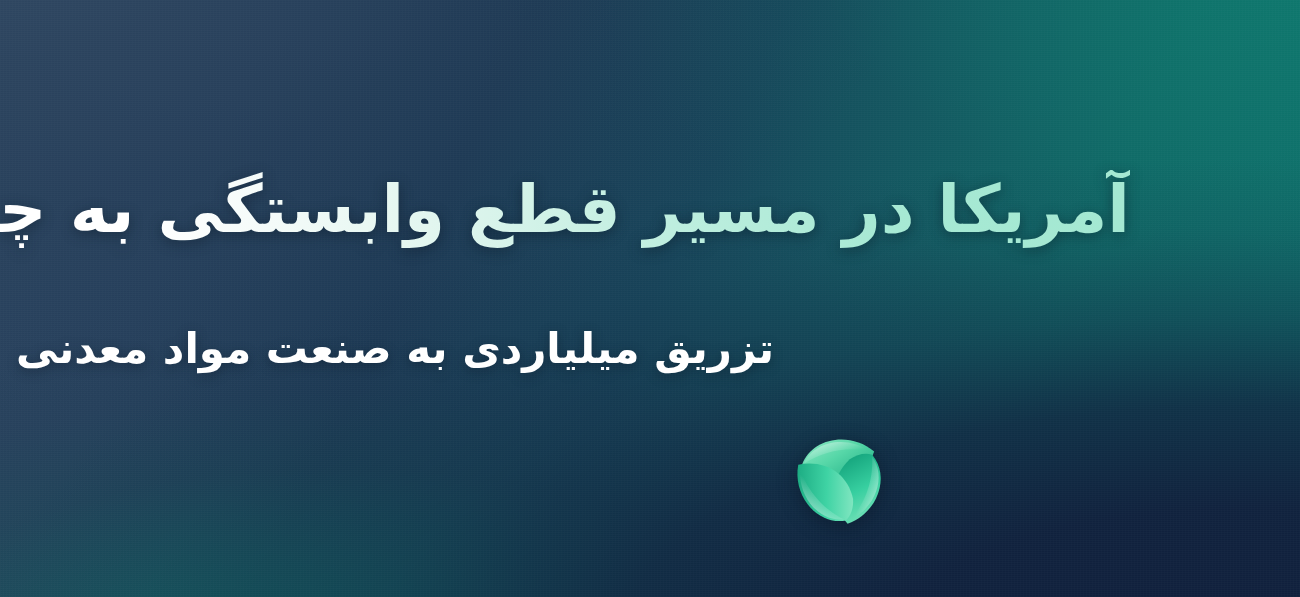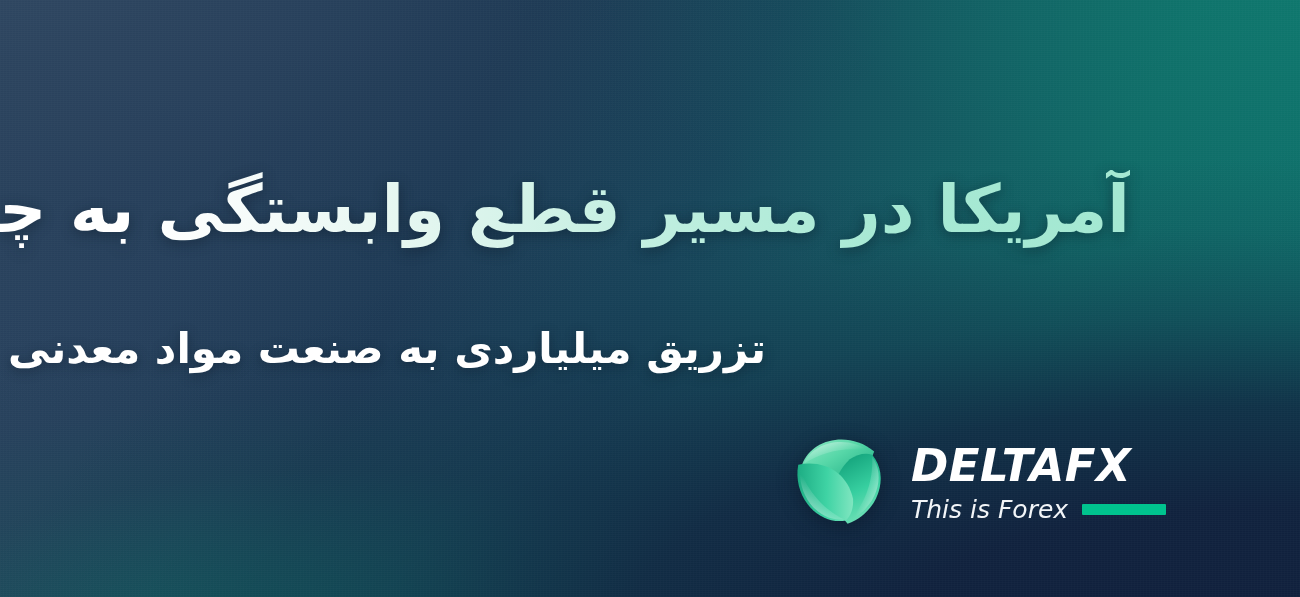"تزریق میلیاردی به صنعت مواد" .subheadline { left: 8px -> 16px }
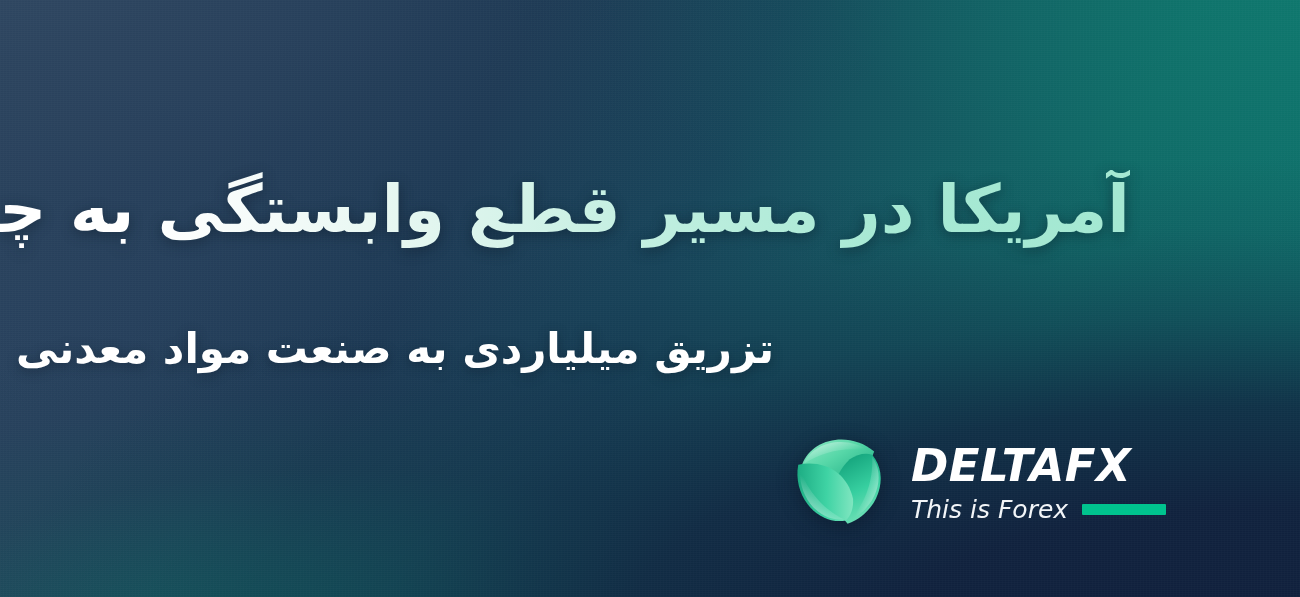"DELTAFX" div.logo-text { html: <div> <div>DELTAFX</div> <div> <div>This is Forex</div> <div></div> </div> </div> -> none }
